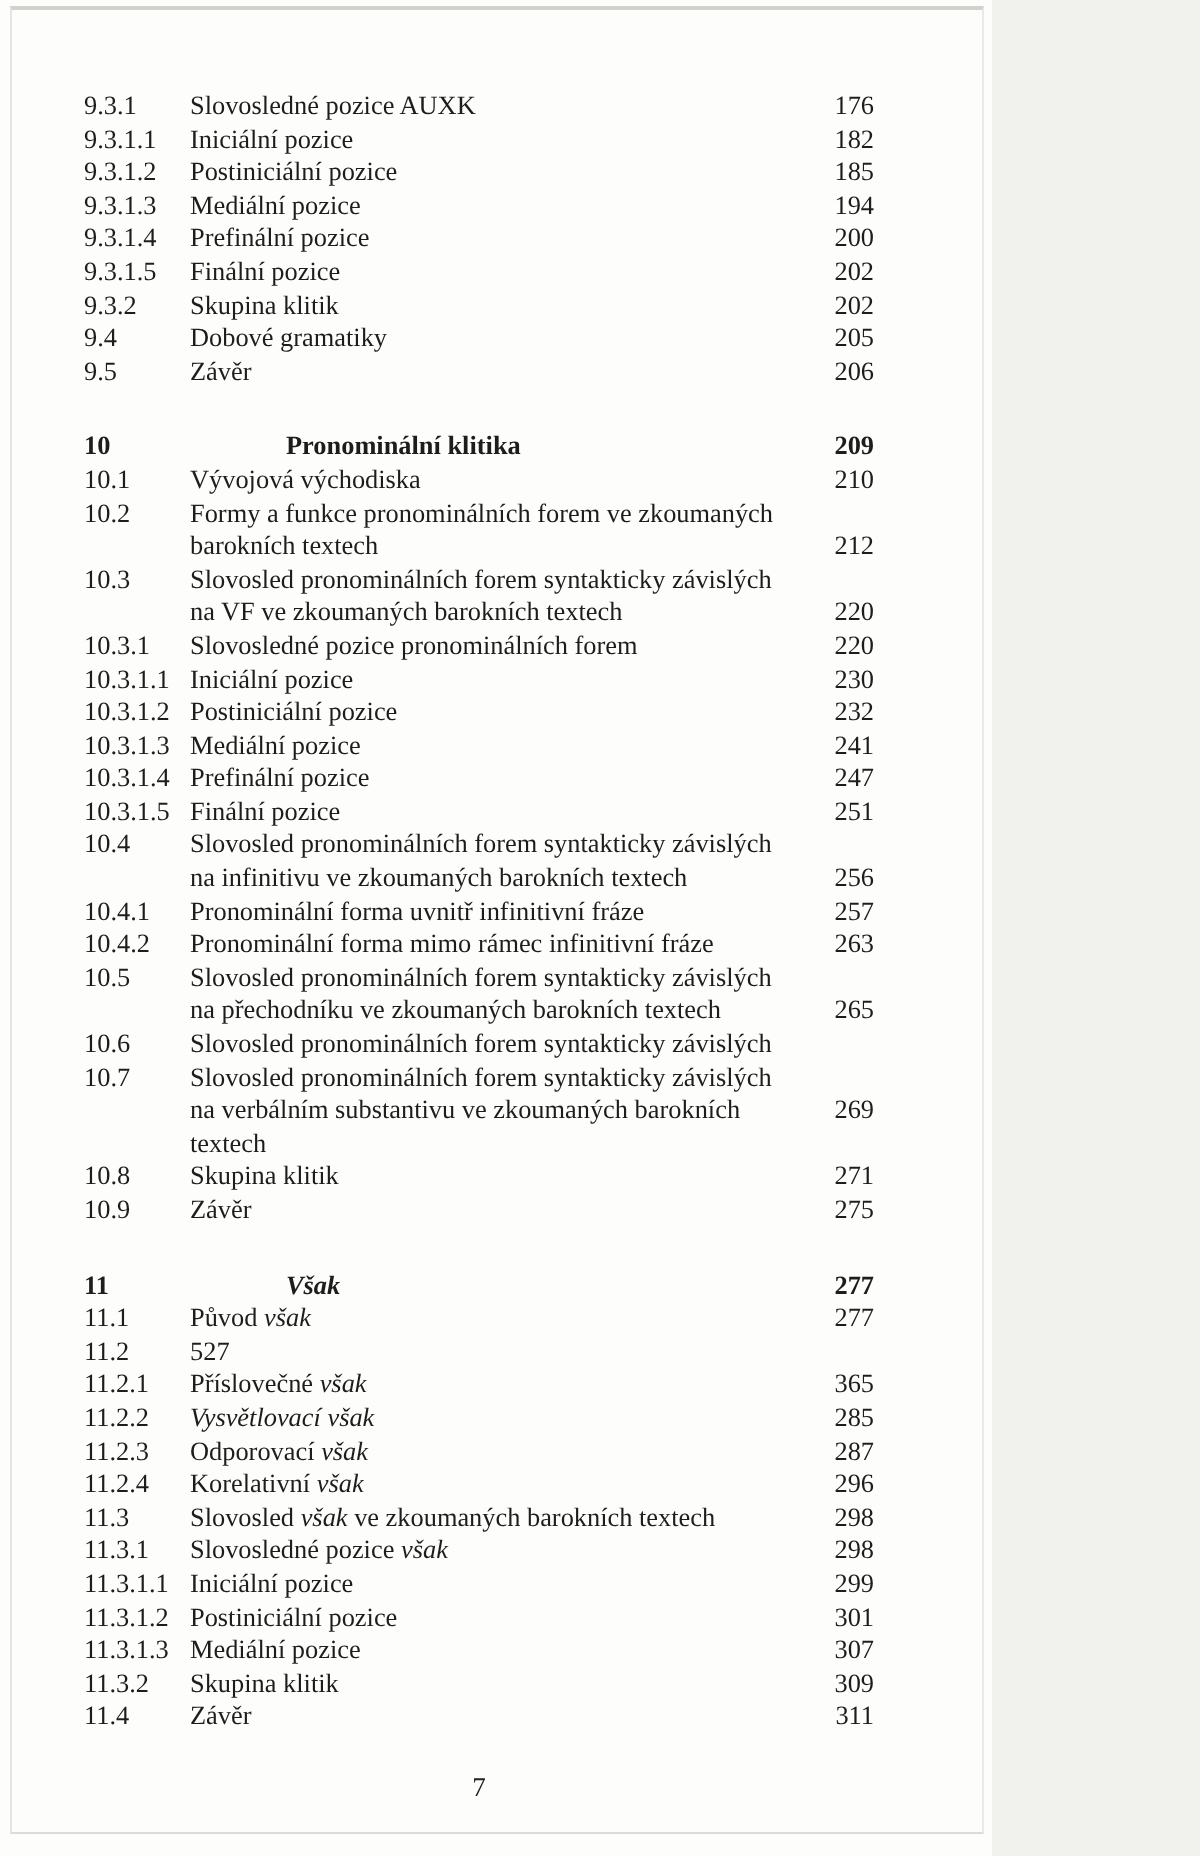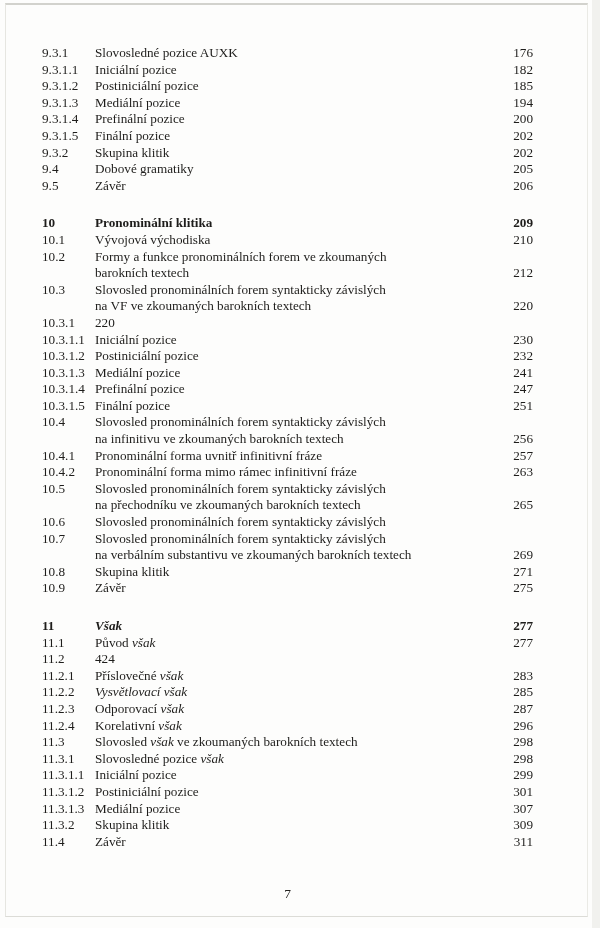"9.3.1" .page { width: 592px -> 496px }
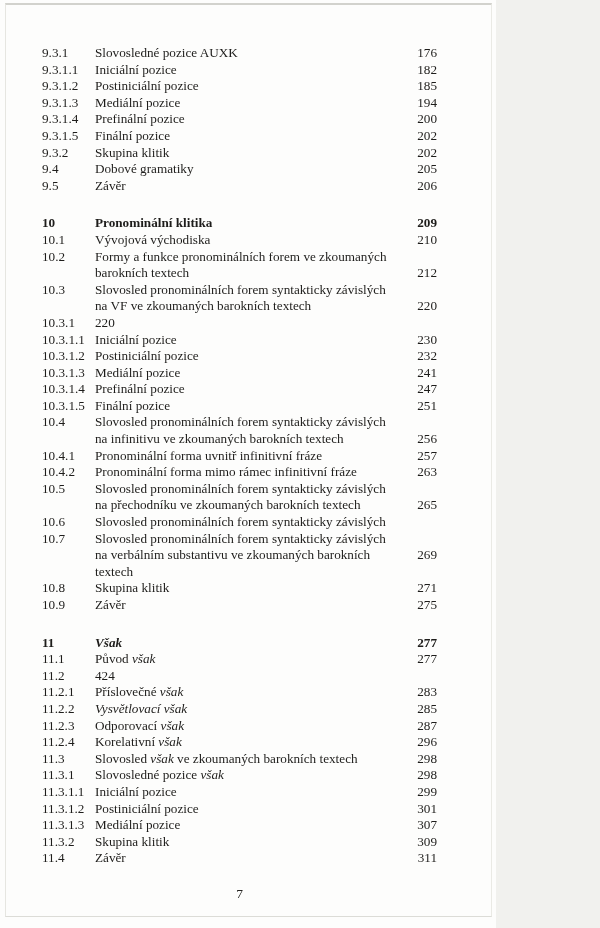"10" .row.bold { gap: none -> 48px }
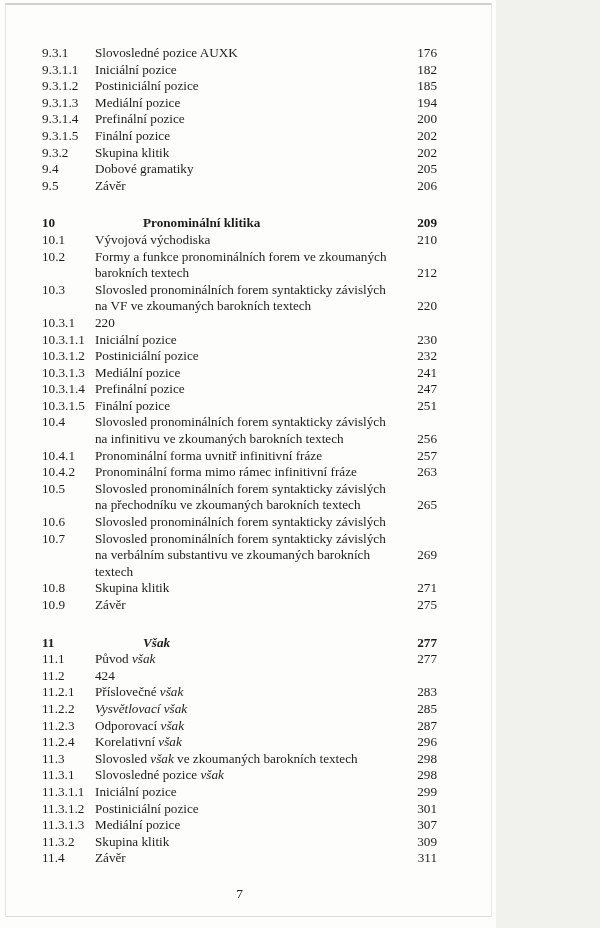"Slovosledné pozice pronominálních forem" span.t { html: none -> <span><span>Slovosledné pozice pronominálních forem</span></span> }
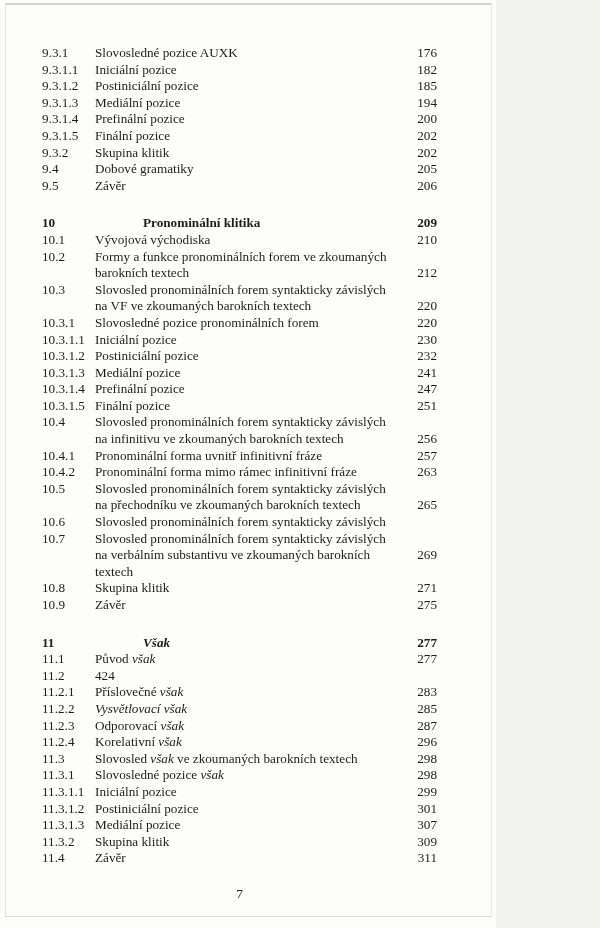"424" span.pg { text: 424 -> 527 }
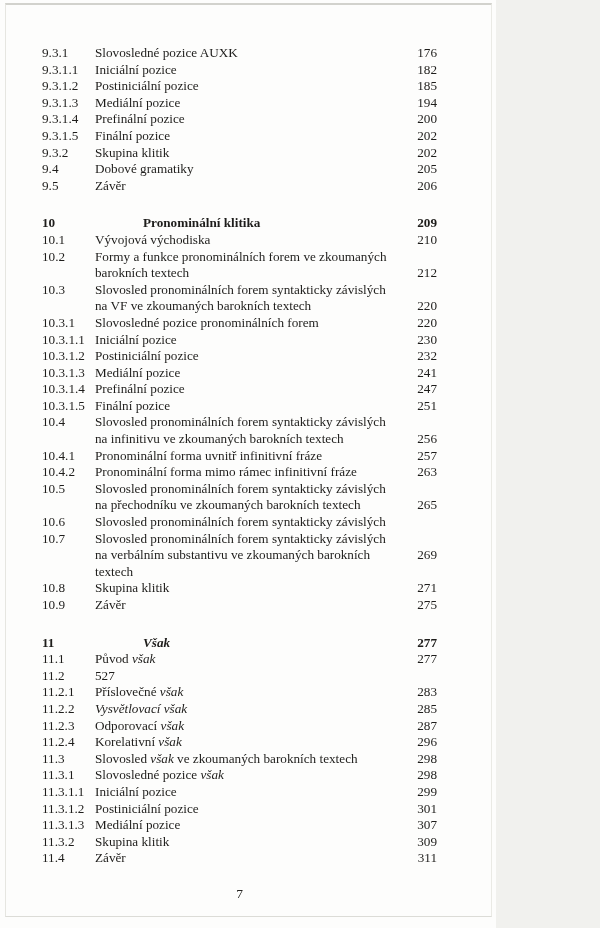"283" span.pg { text: 283 -> 365 }
